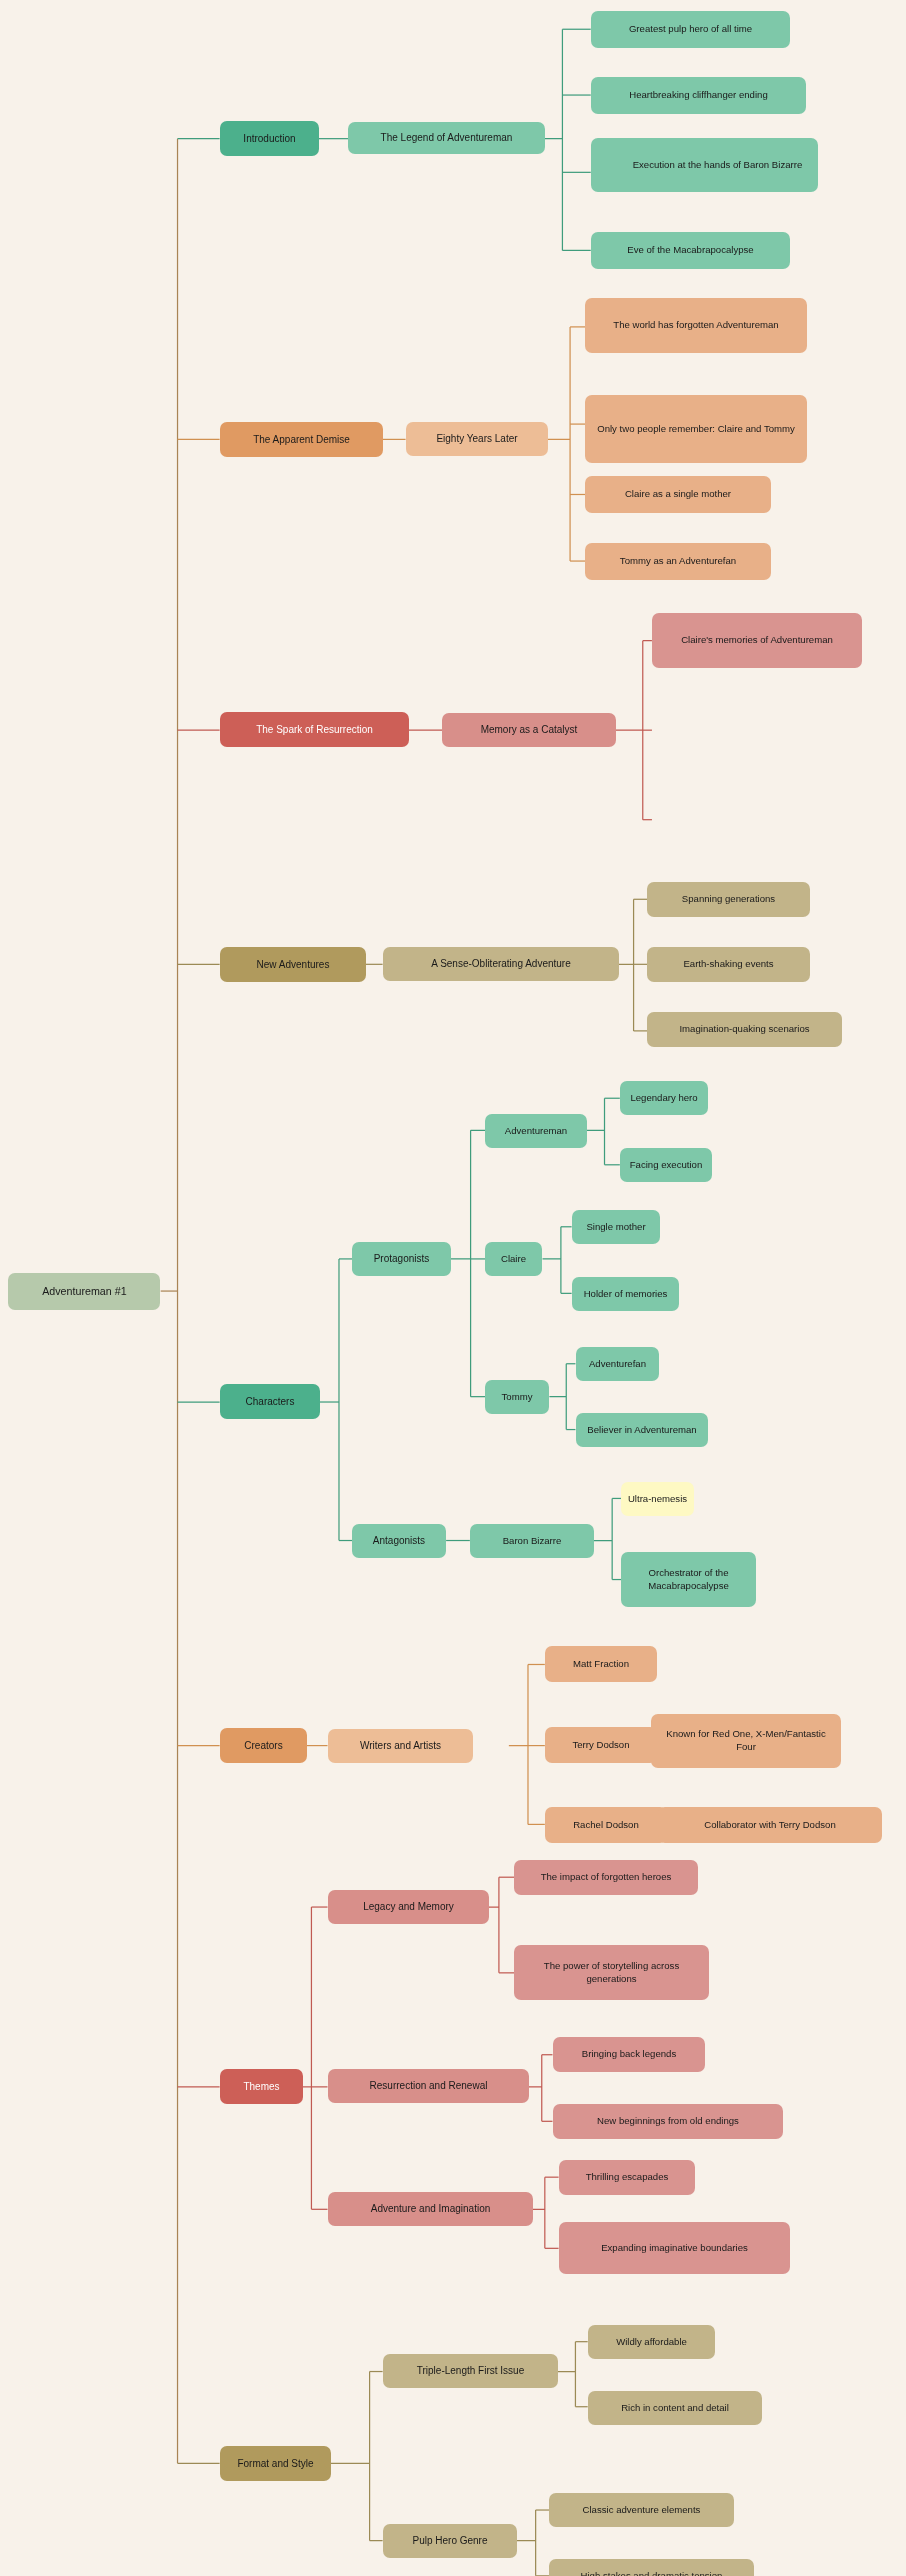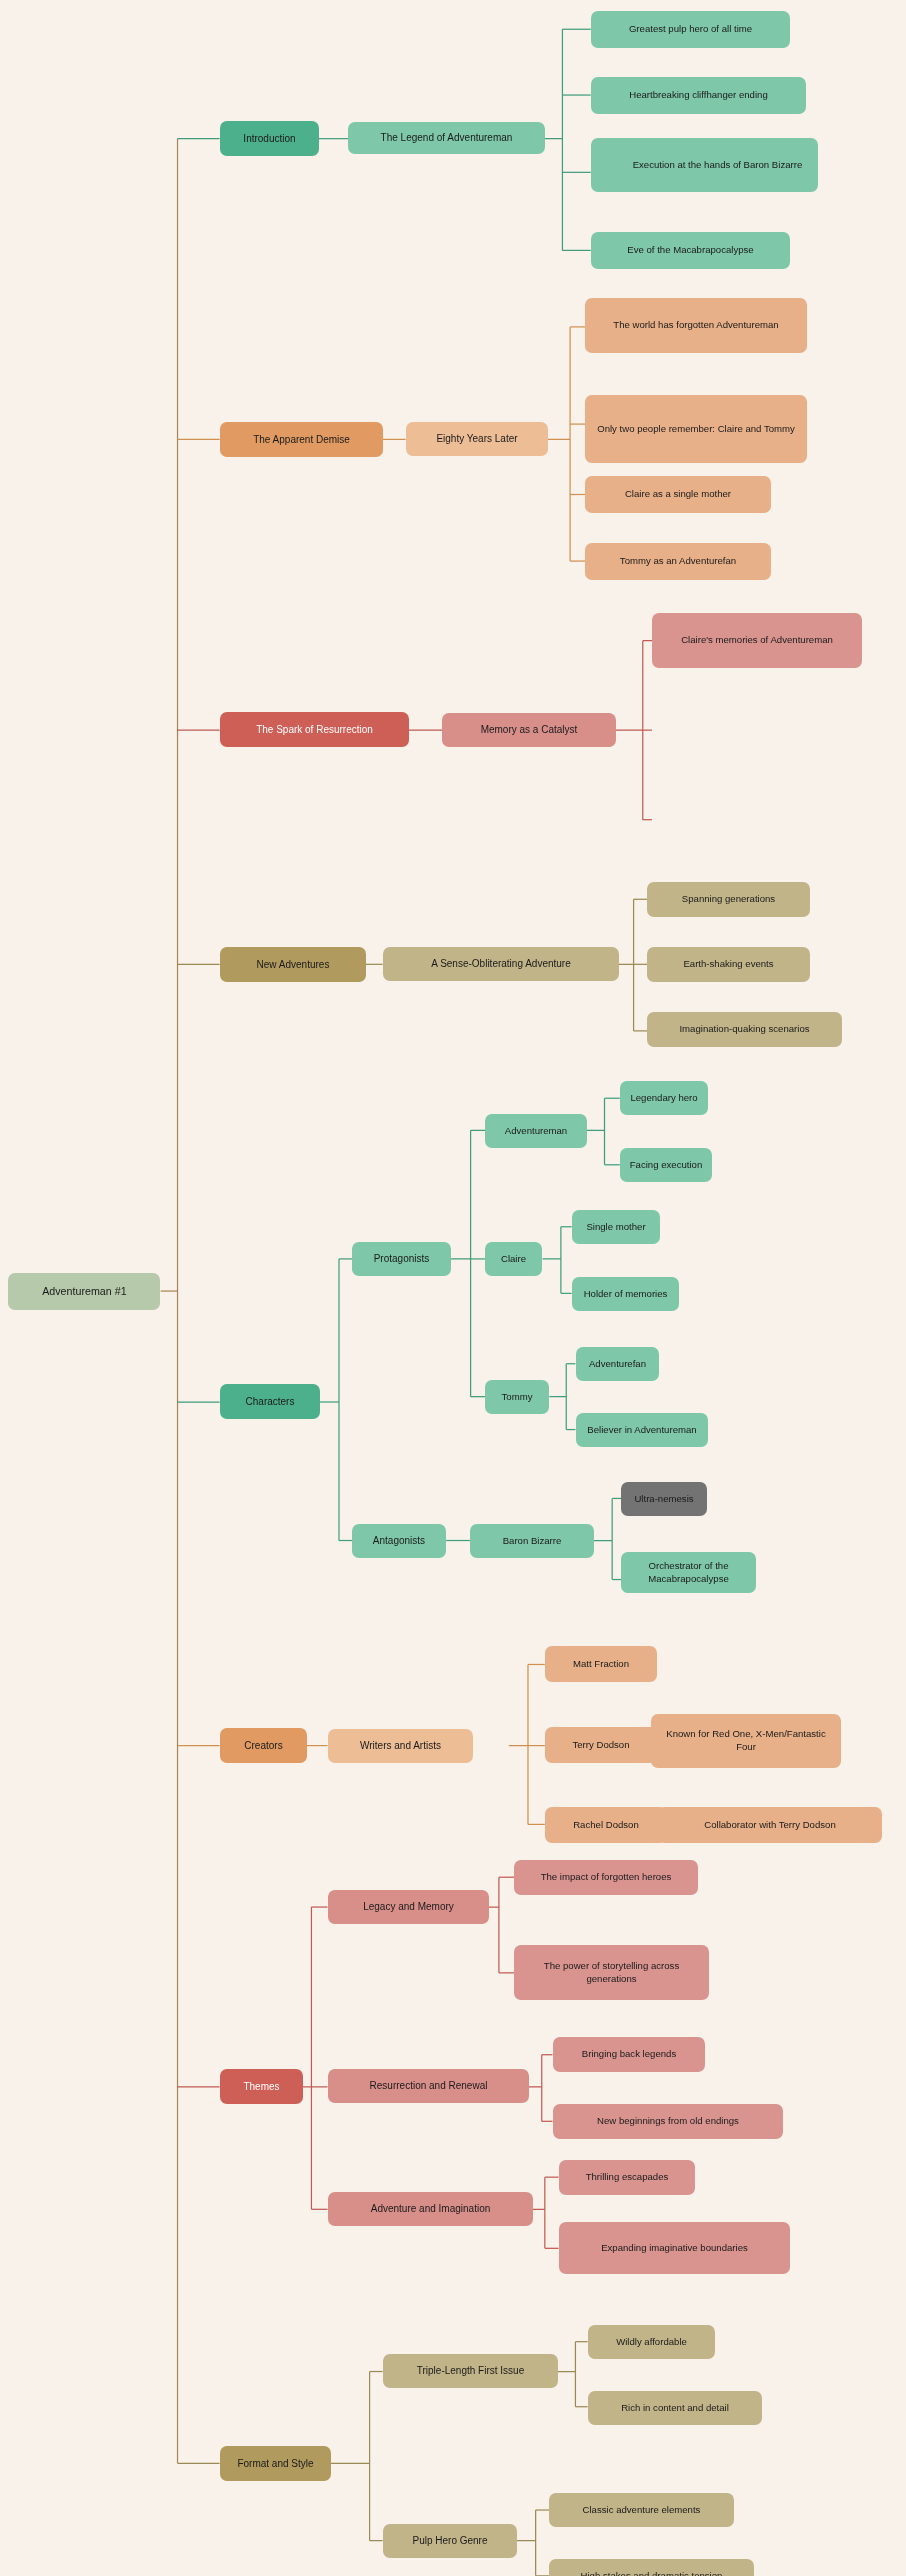"Ultra-nemesis" div.node { background: #737373 -> #fef9c3; width: 86px -> 73px }
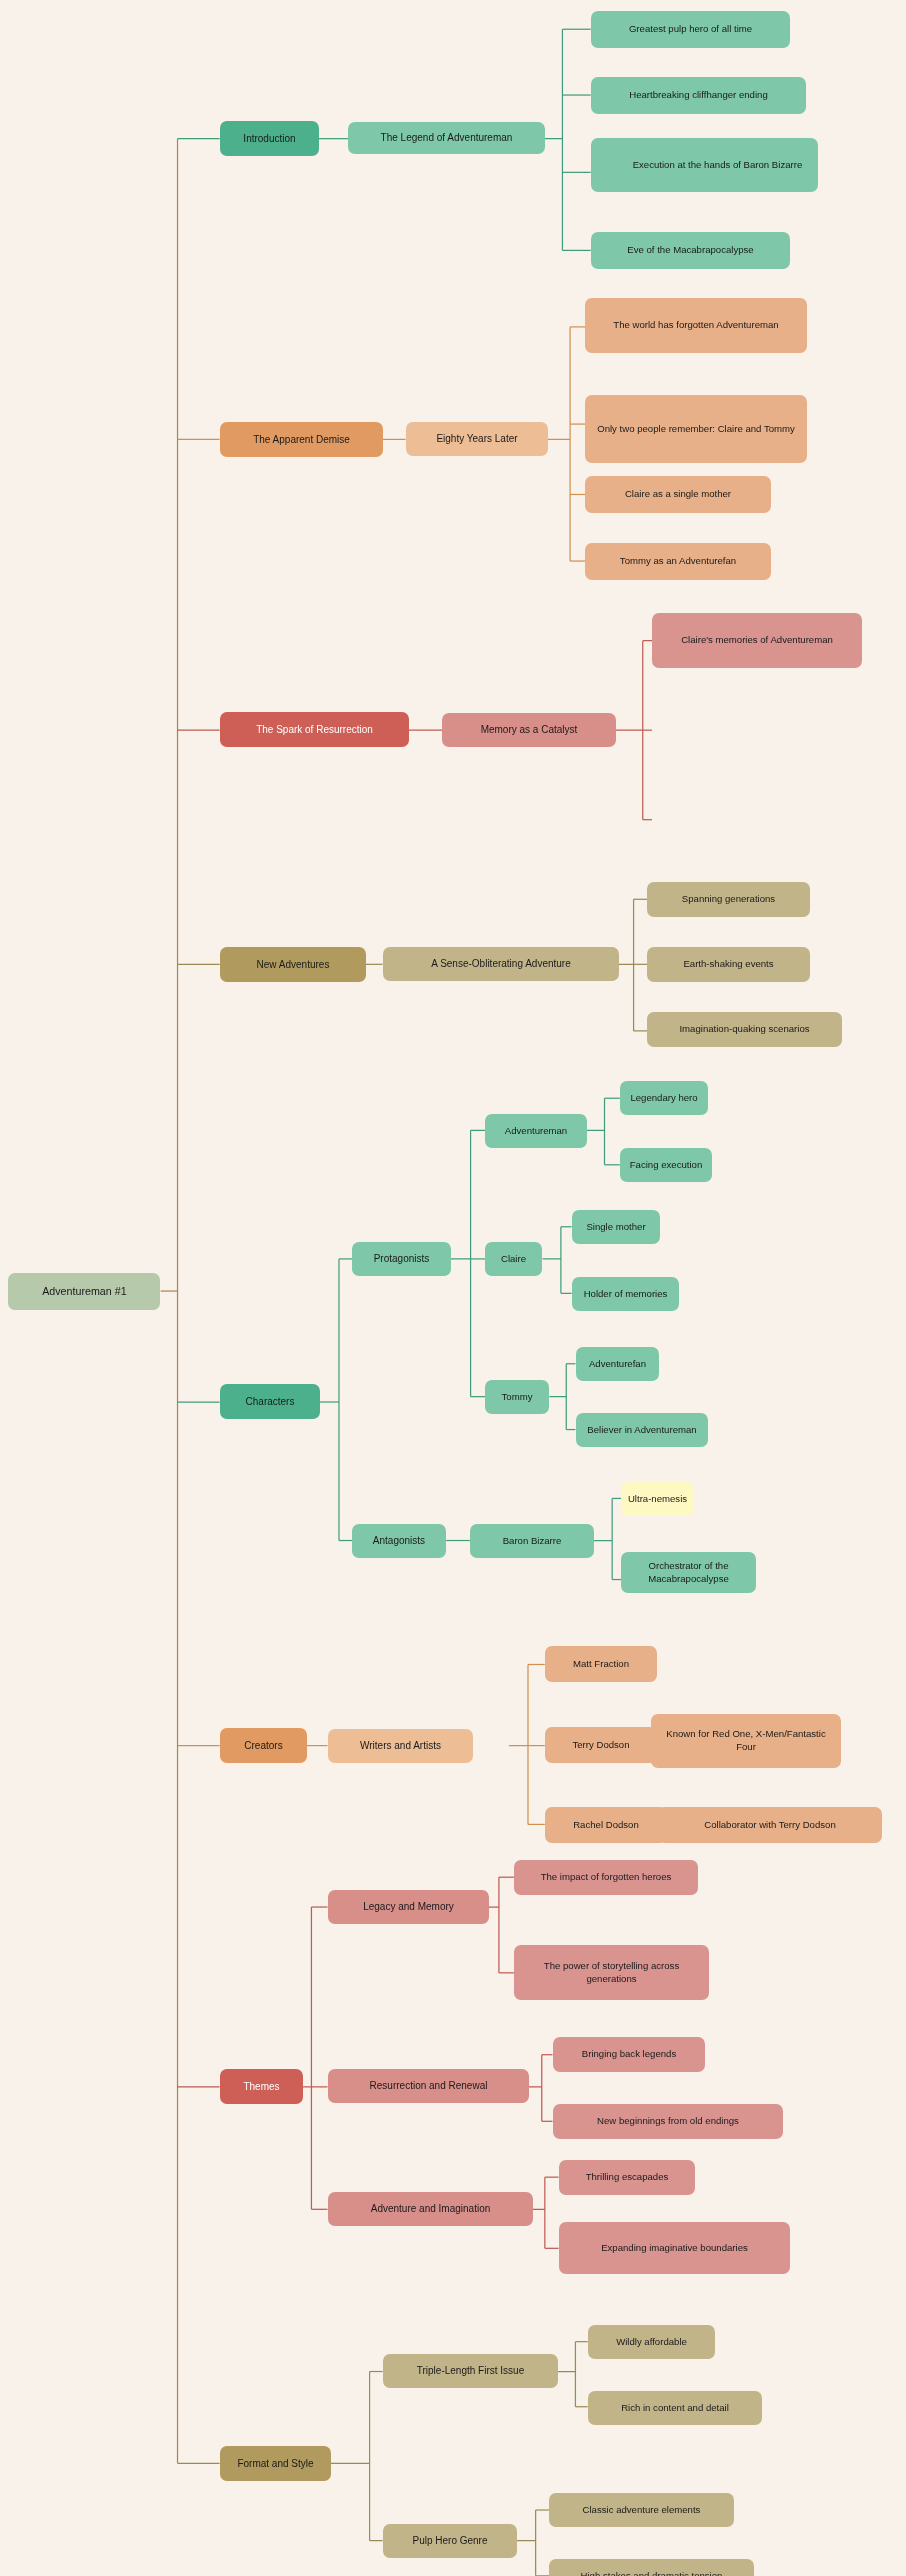"Orchestrator of the Macabrapocalypse" div.node { height: 41px -> 55px }
